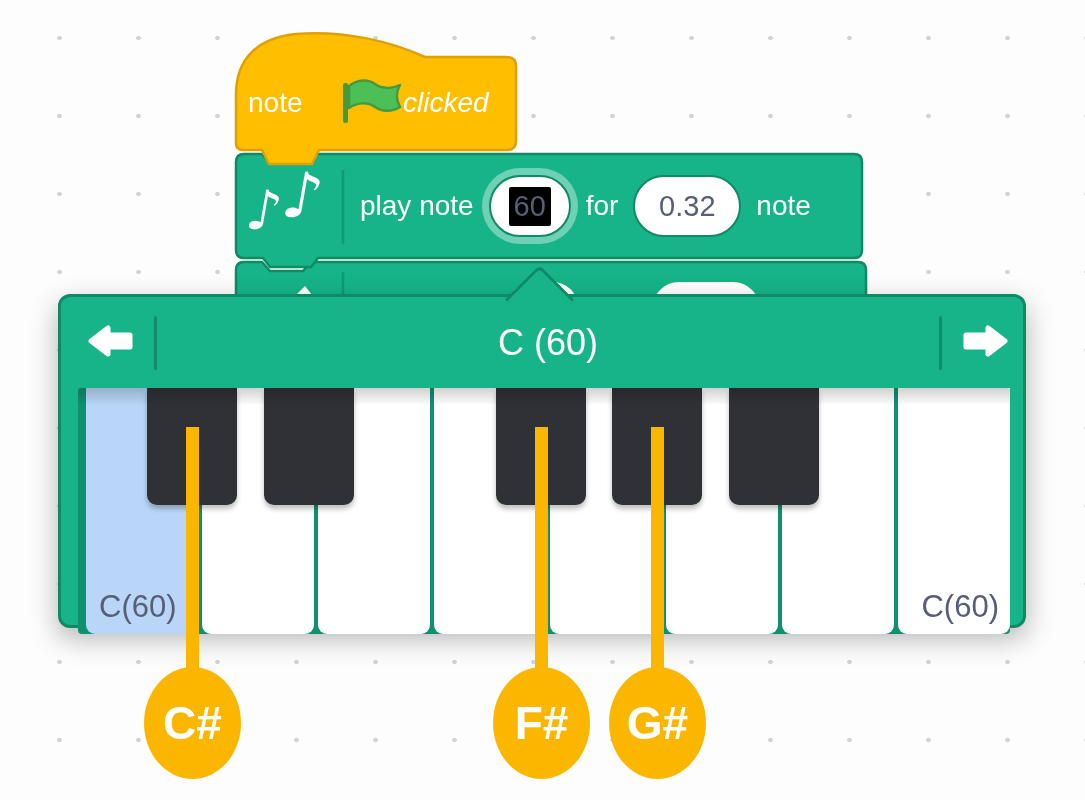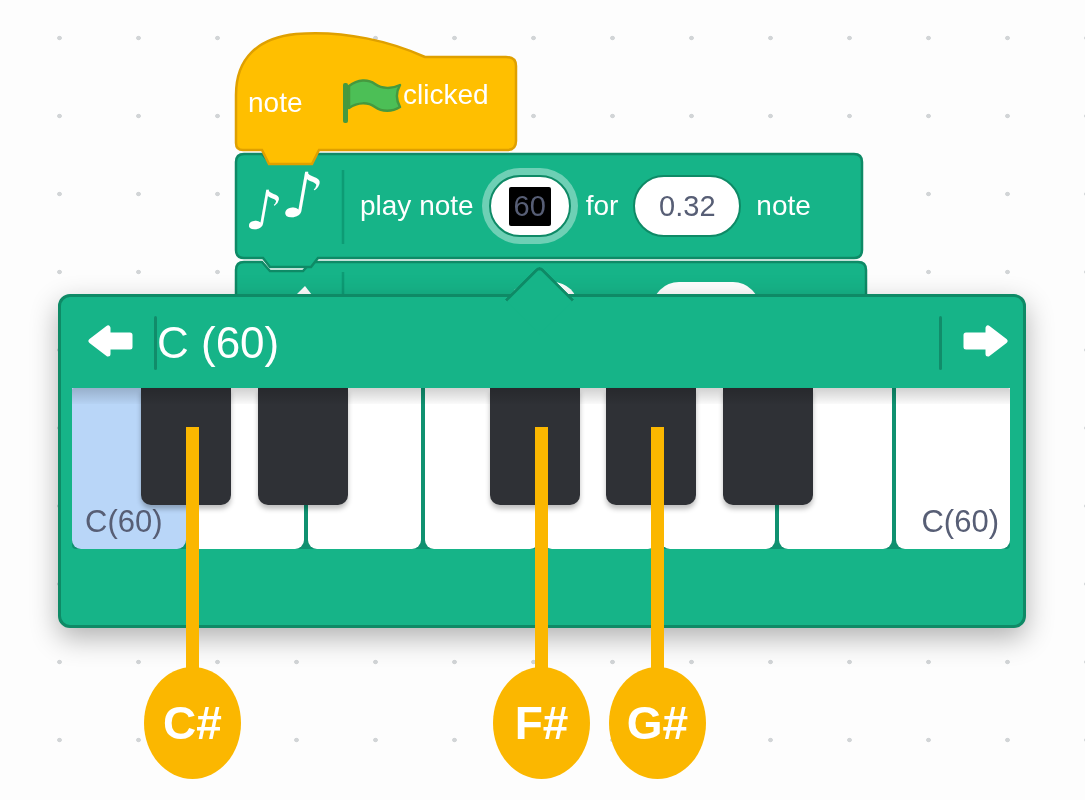"clicked" span.hat-text { font-style: none -> italic; top: 80px -> 88px }
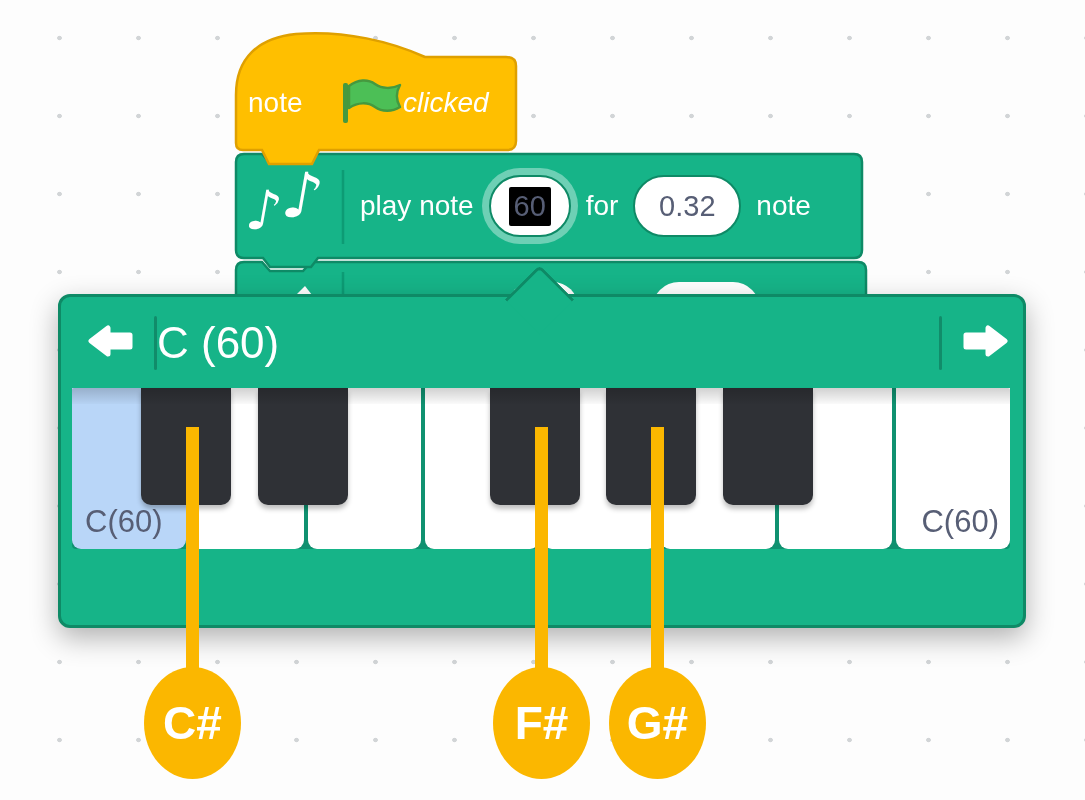"C (60)" .popup-title { font-size: 44px -> 36px; text-align: left -> center }
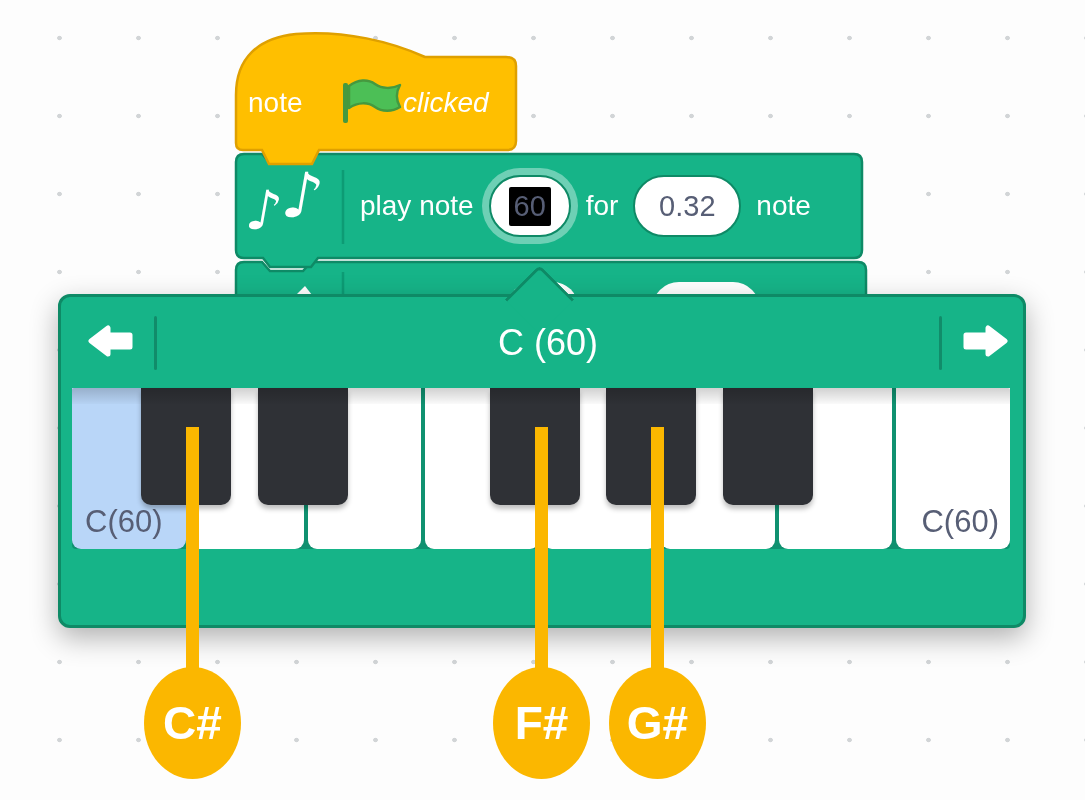"C(60)" .keyboard { height: 161px -> 246px; margin: 0 13px 0 11px -> 0 13px 0 17px; padding-left: none -> 8px }
